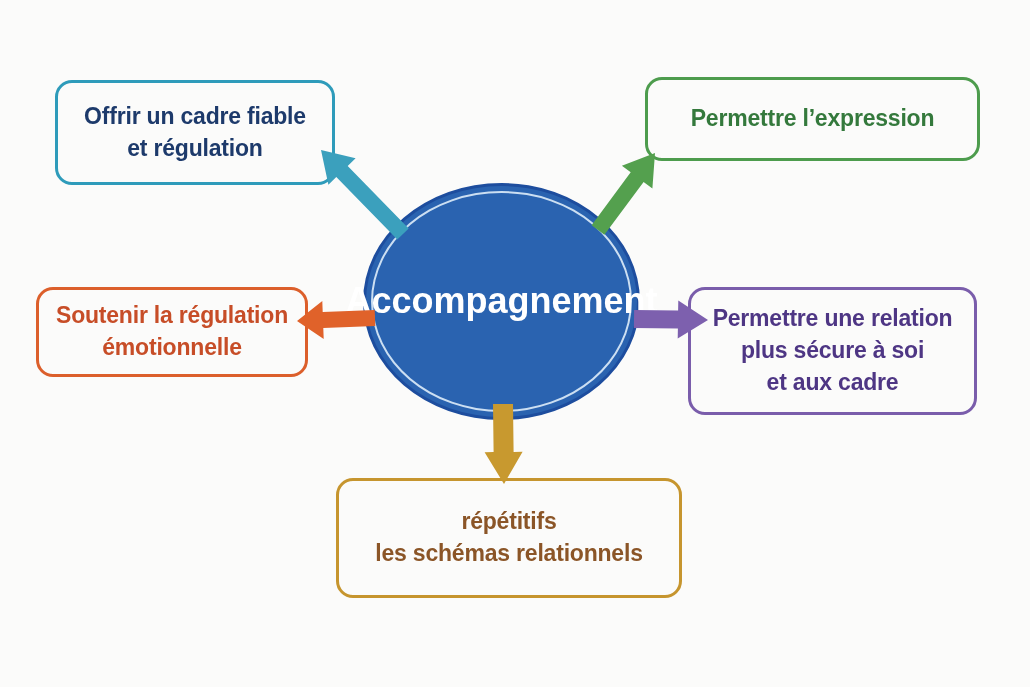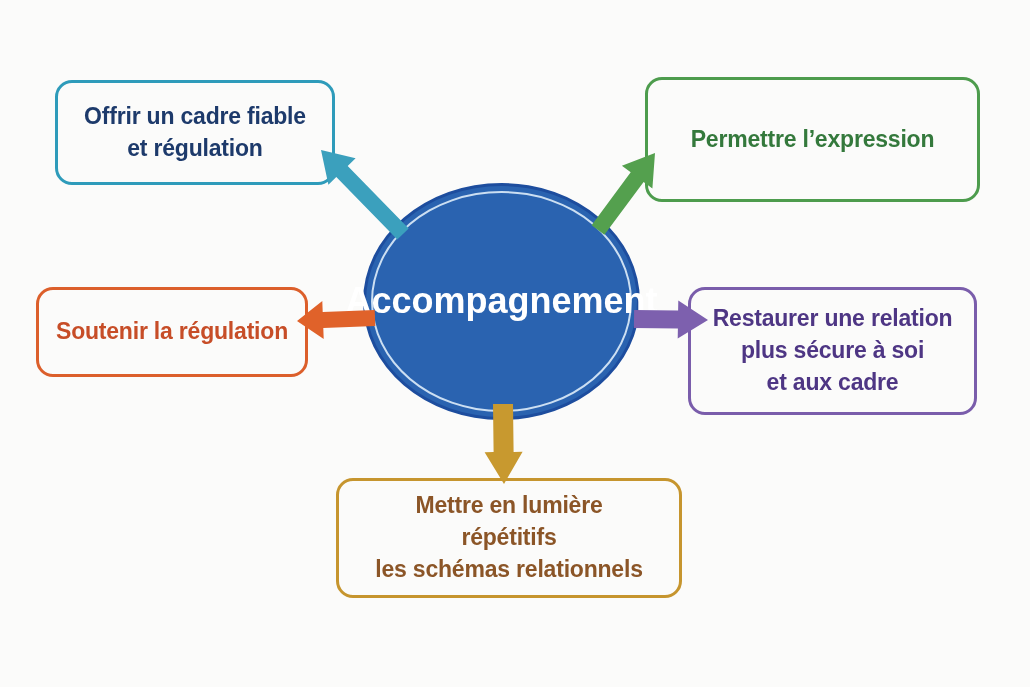"Permettre l’expression" div.node { height: 125px -> 84px }
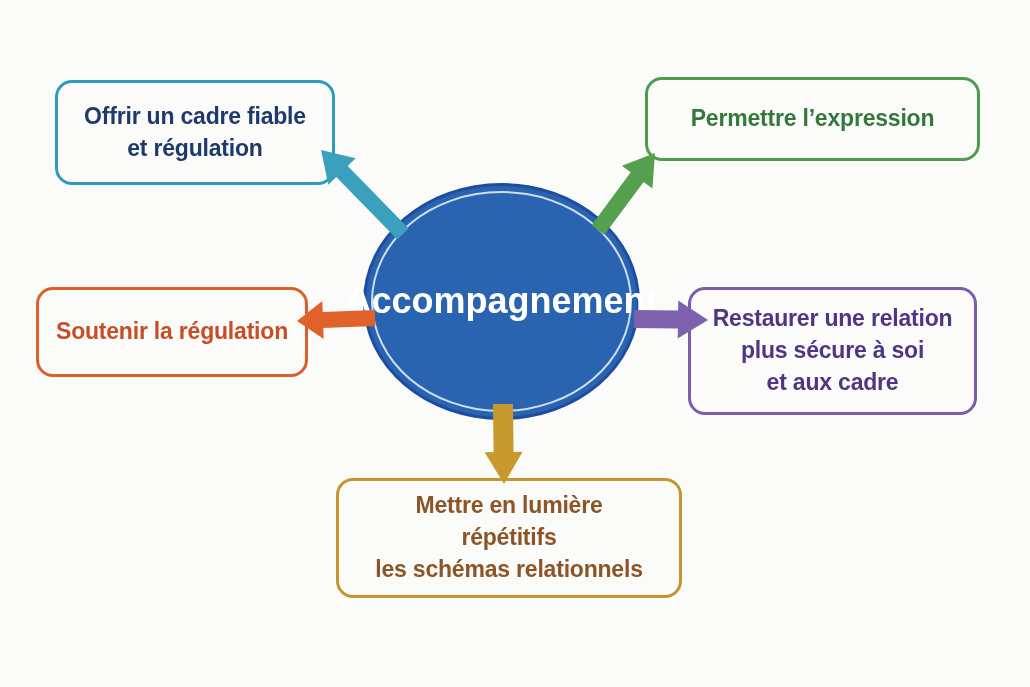"Restaurer une relation" span.line { text: Restaurer -> Permettre }
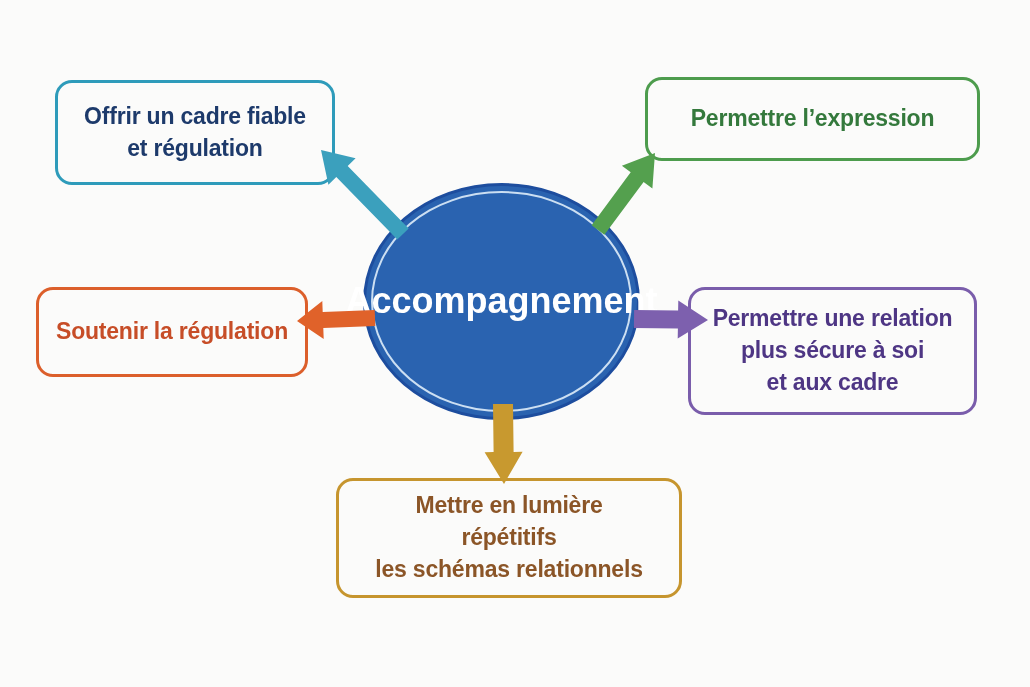"émotionnelle" span.line { html: none -> <span>émotionnelle</span> }
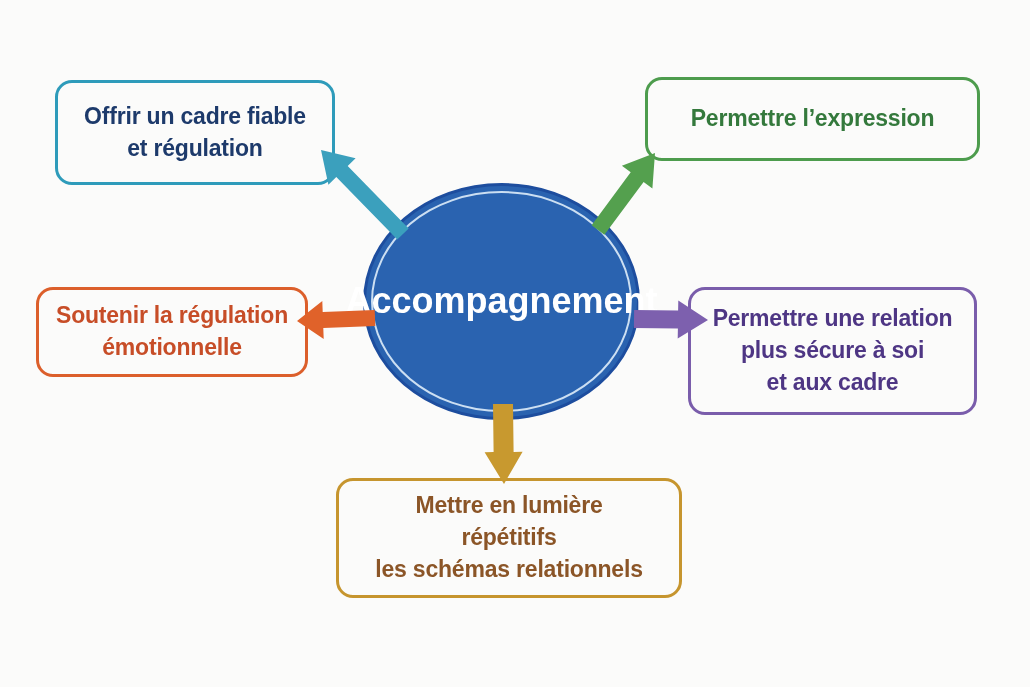"Mettre en lumière" span.line { html: <span>Mettre en lumière</span> -> none }
